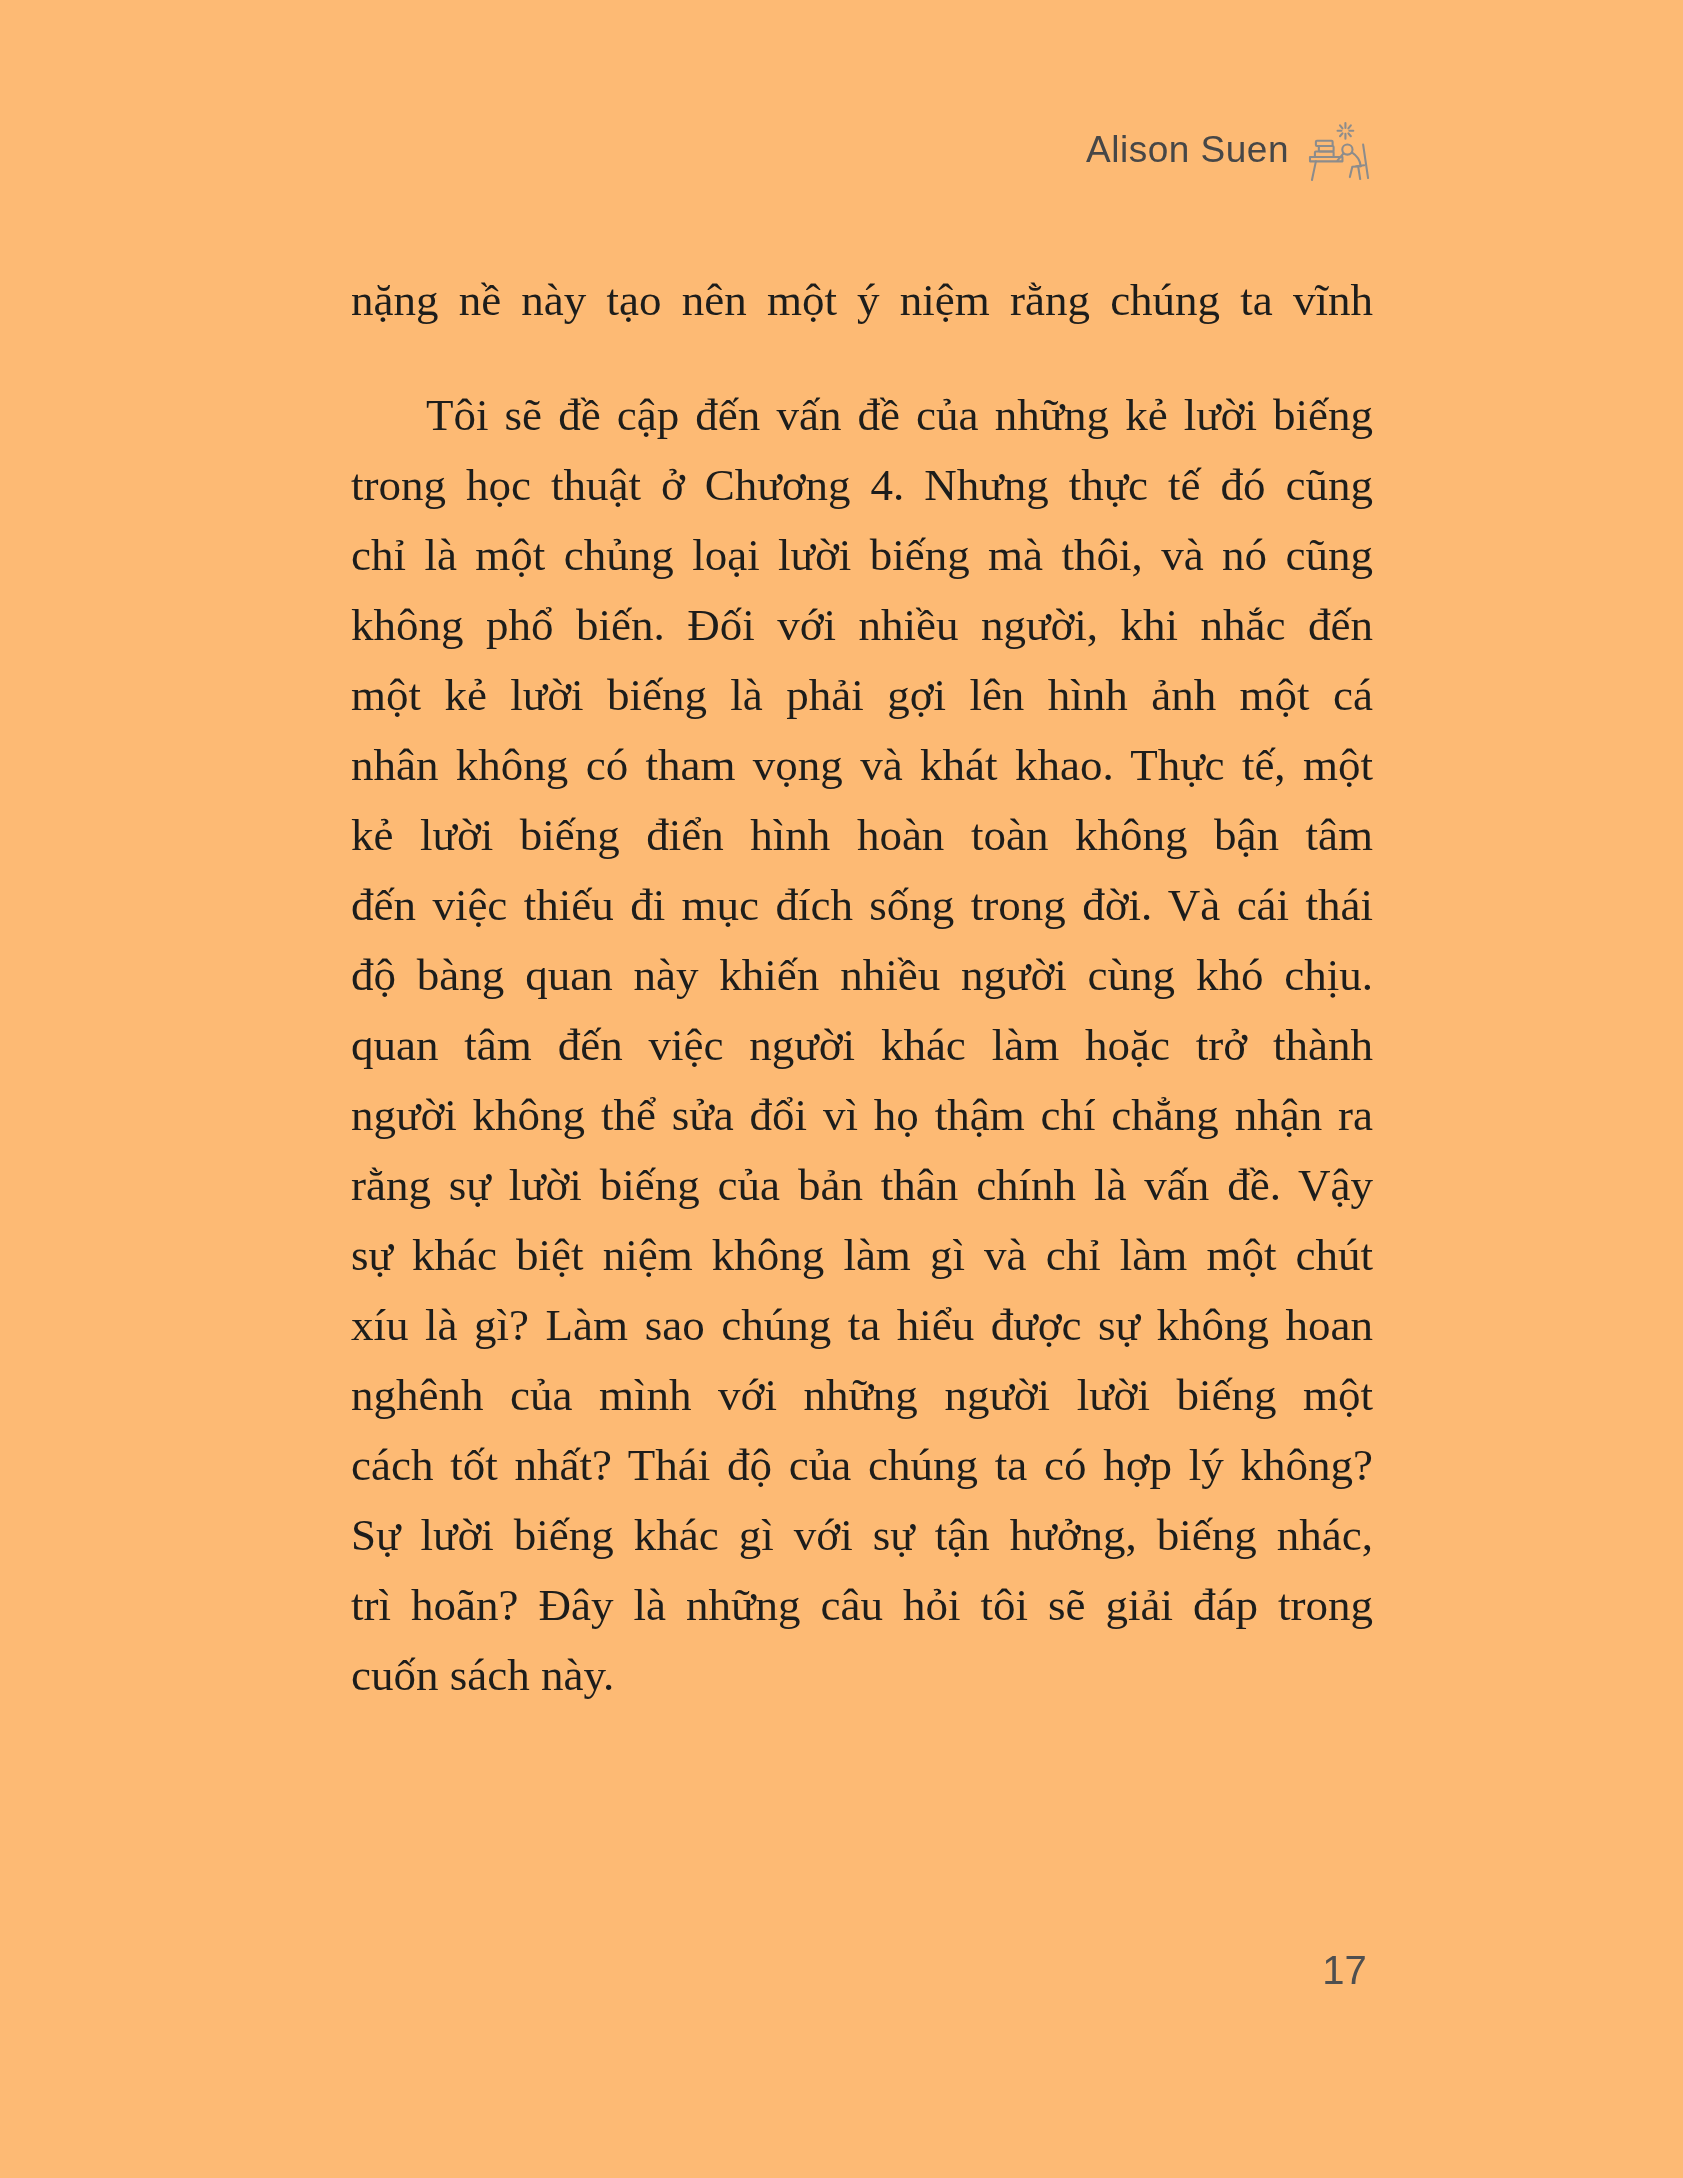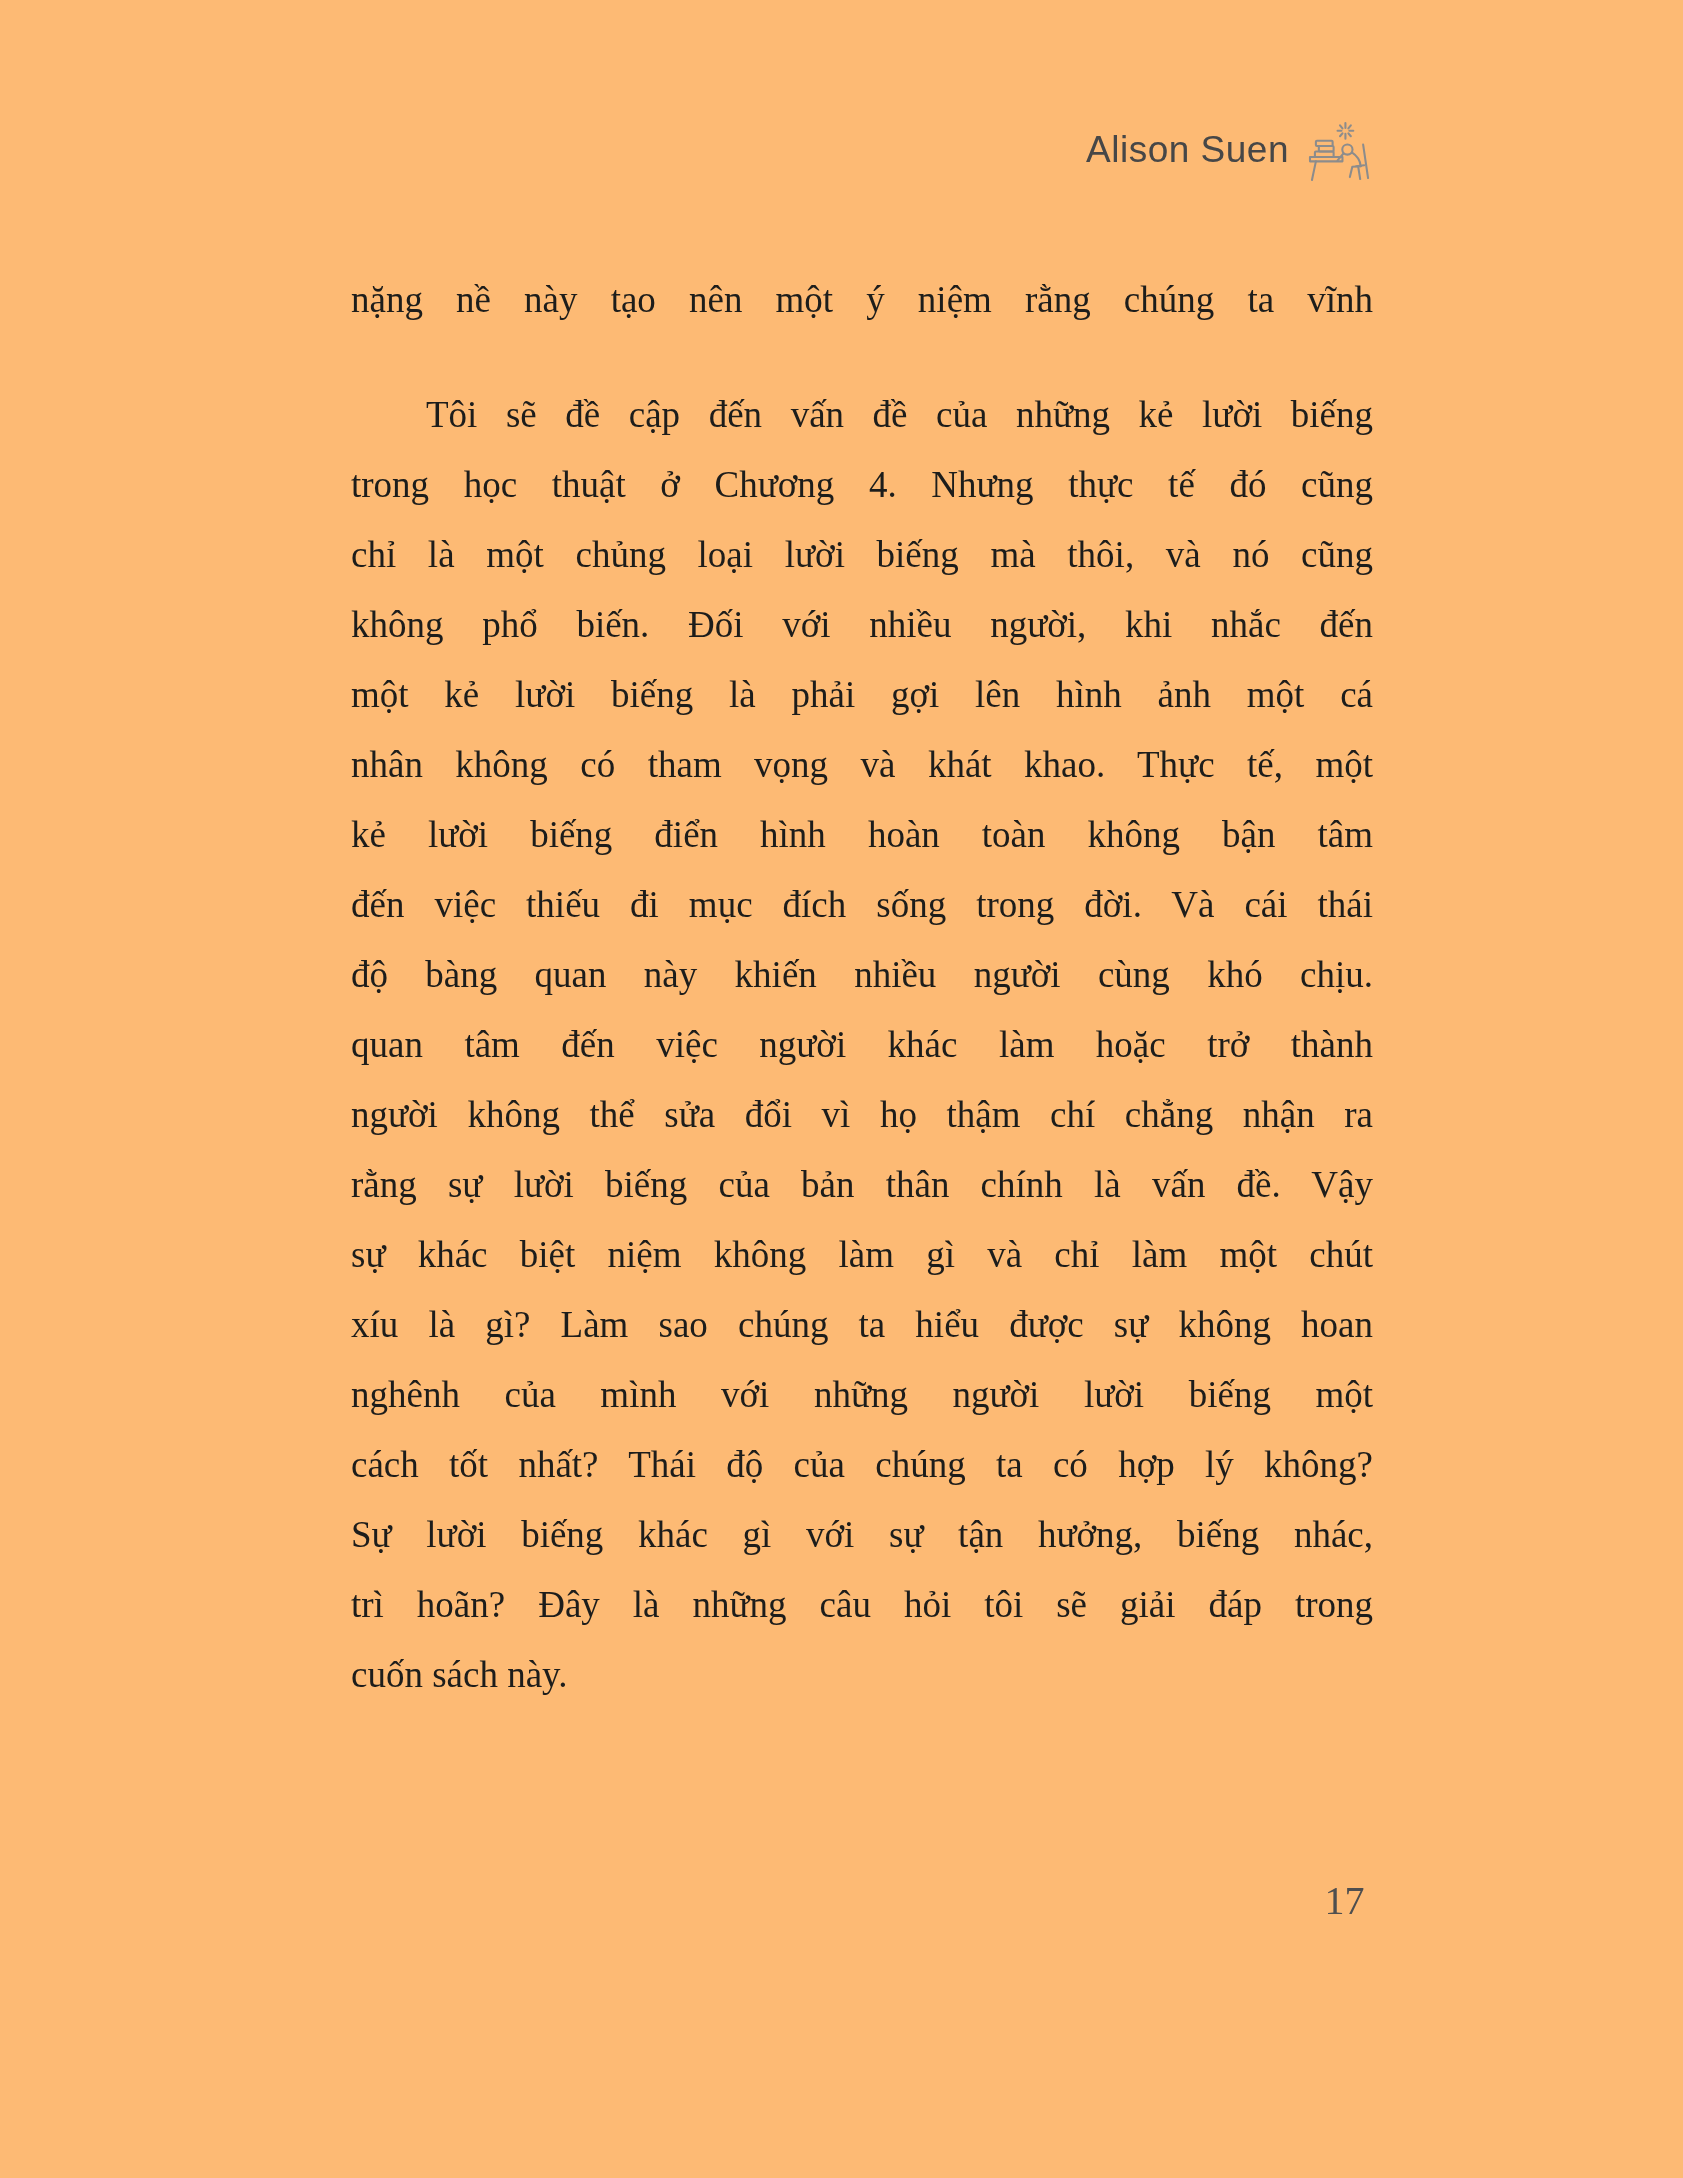"nặng nề này tạo nên" .body-text { font-size: 37px -> 45px }
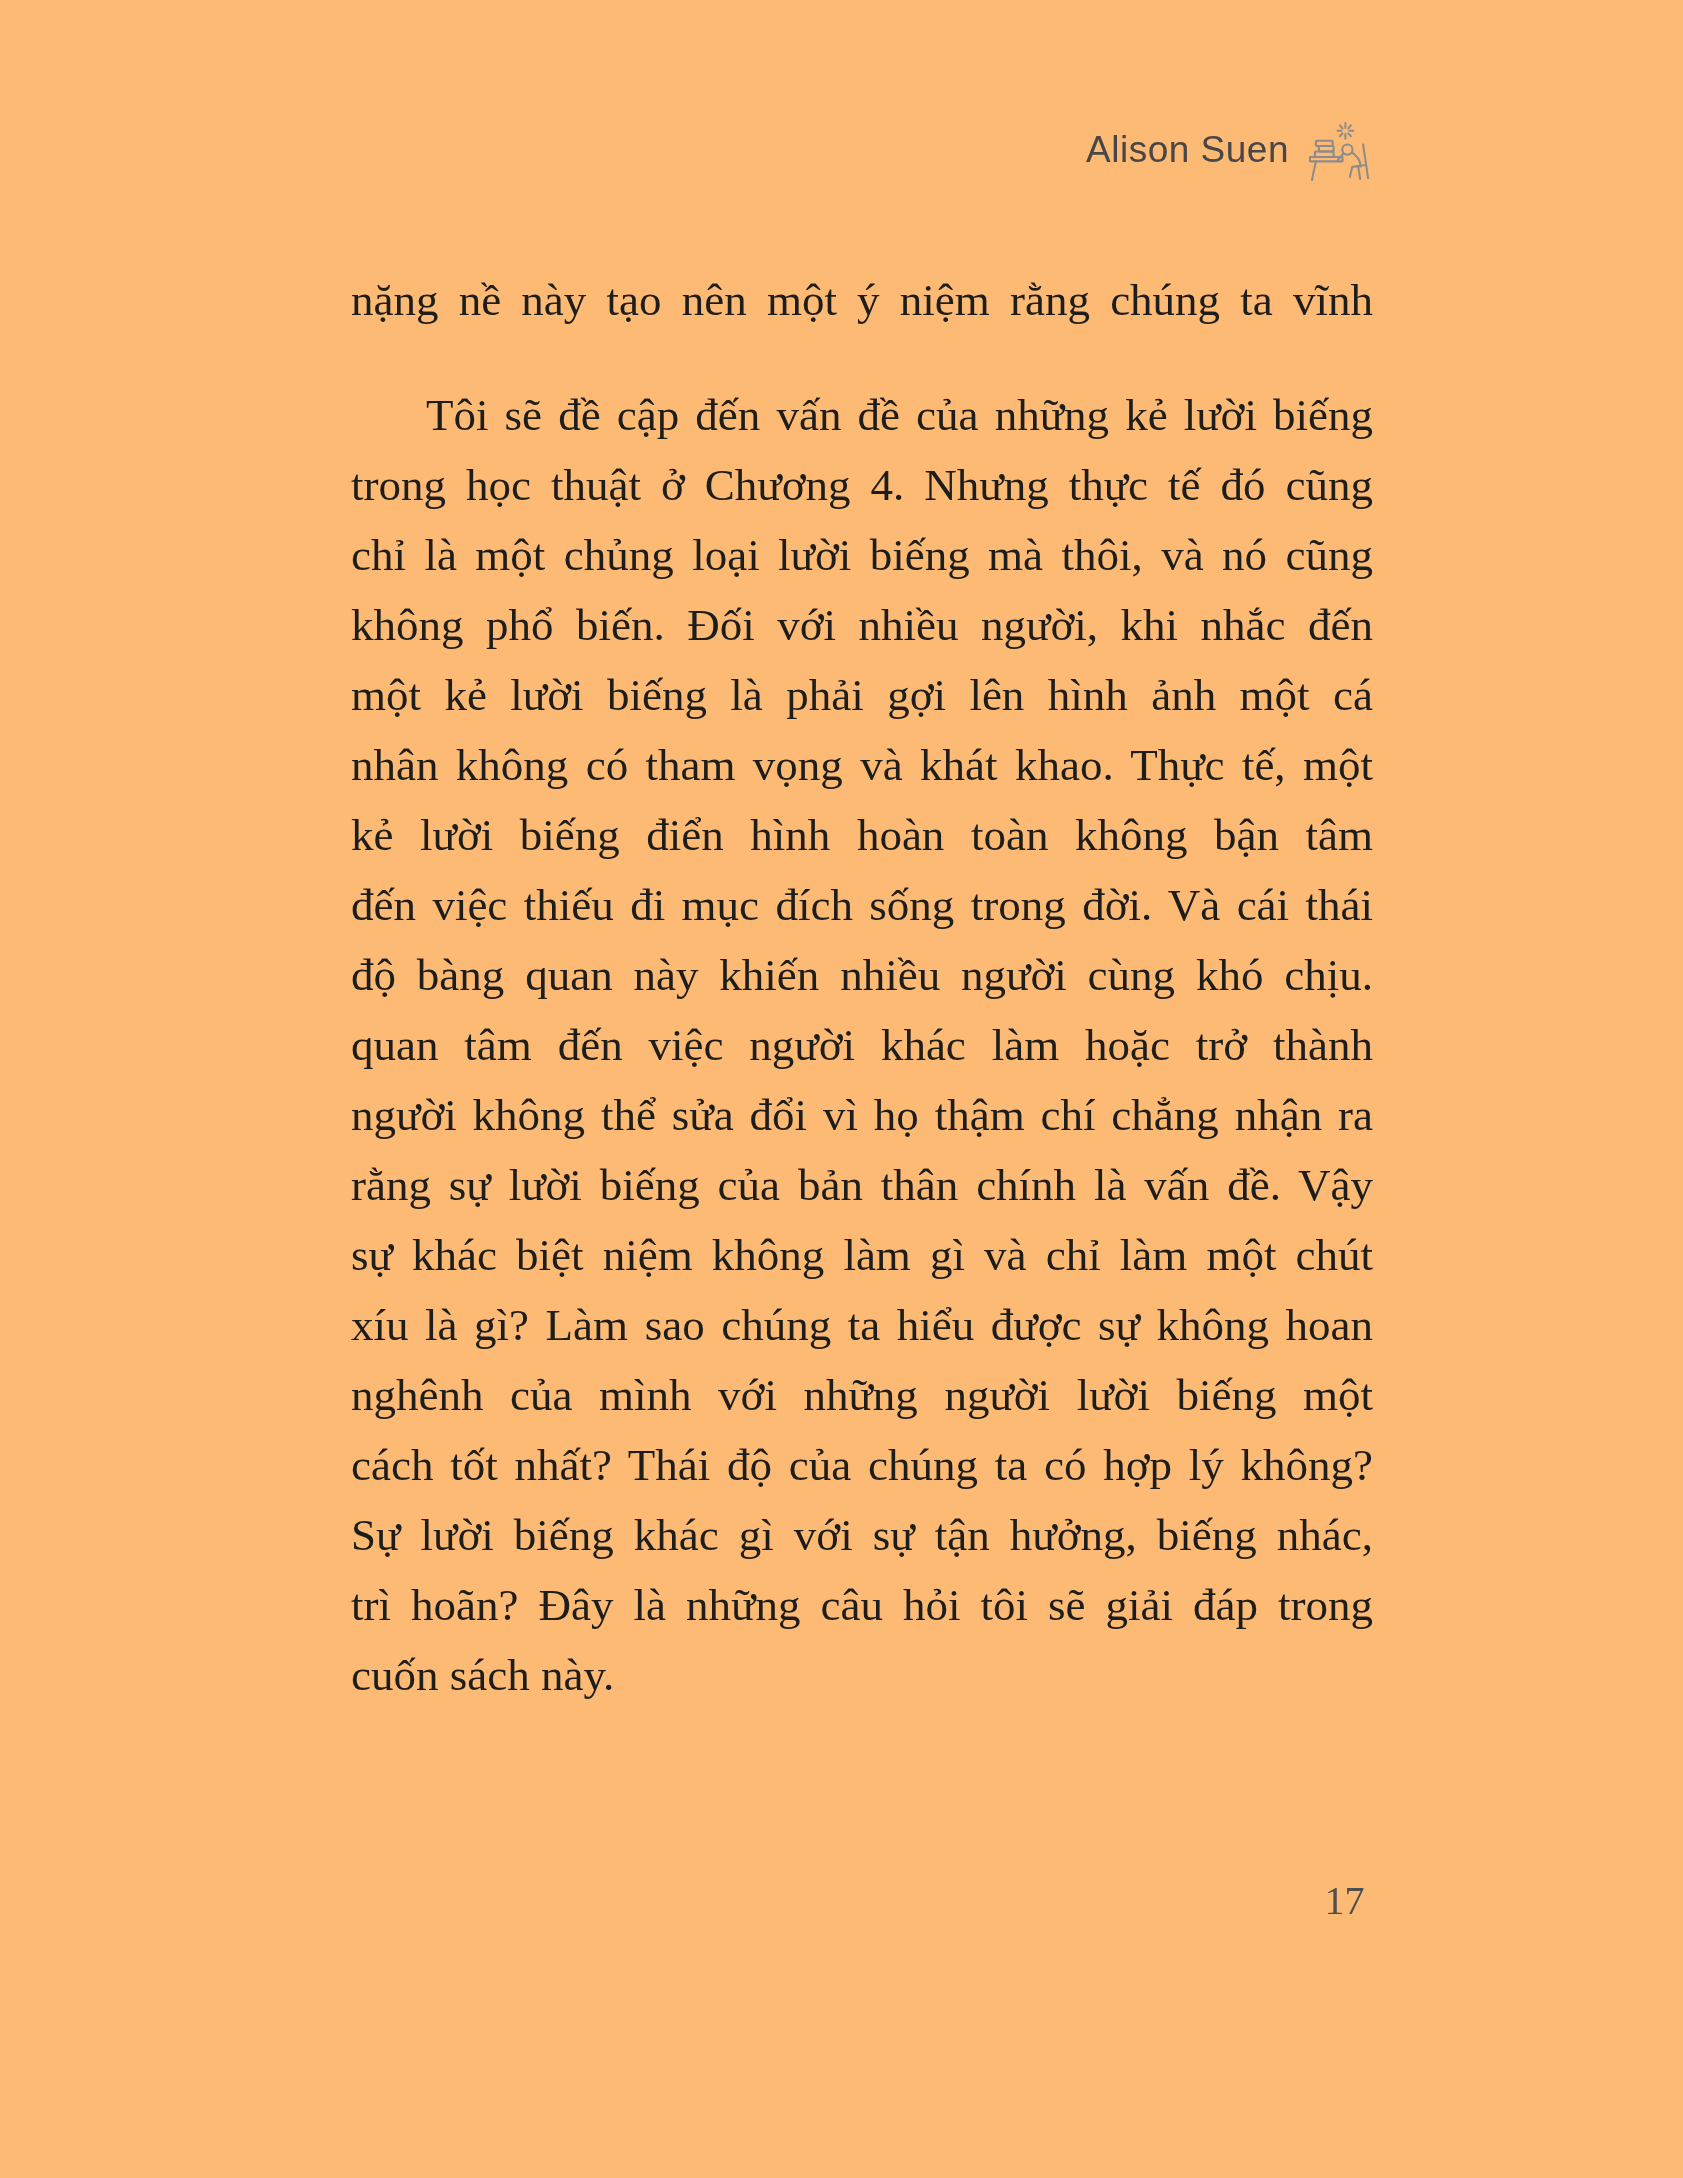"17" .pagenum { font-family: Liberation Serif, serif -> Liberation Sans, sans-serif; top: 1877px -> 1948px }
